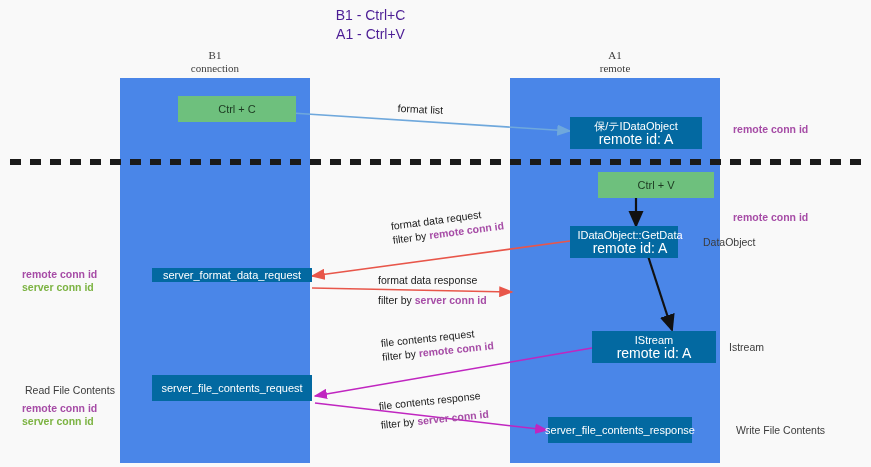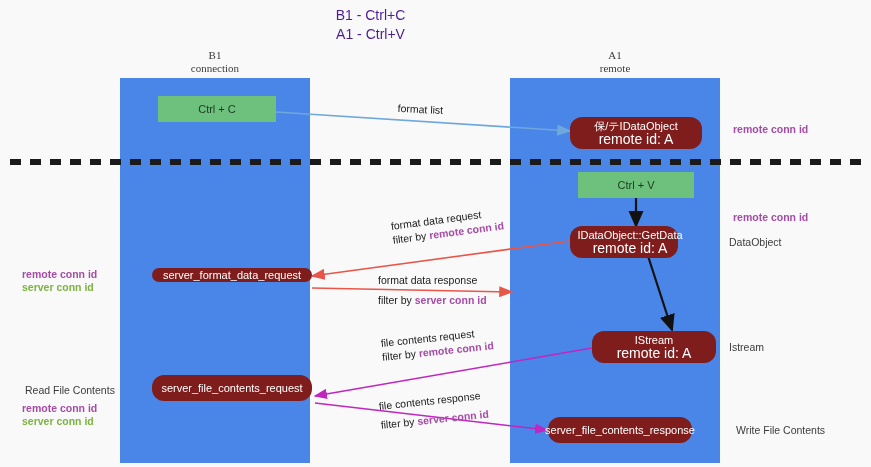"Ctrl + C" .box-green { margin-left: none -> 20px }
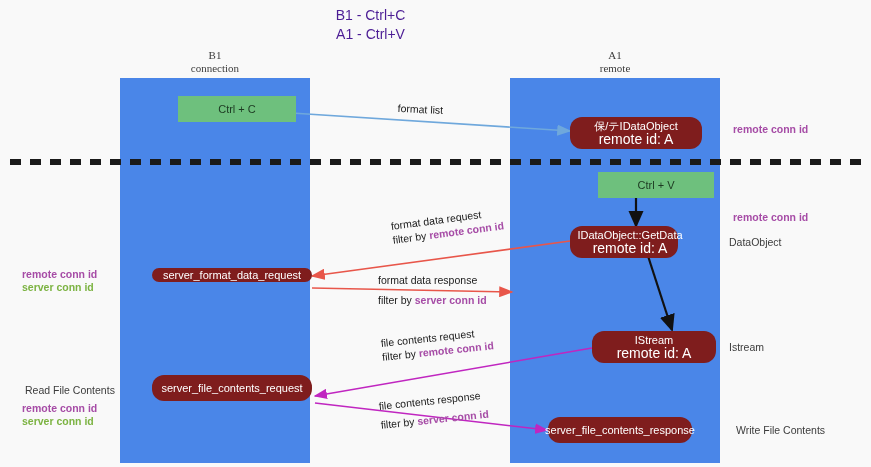"保/テIDataObject" .box-orange { background: #7f1d1d -> #0369a1; border-radius: 12px -> none }
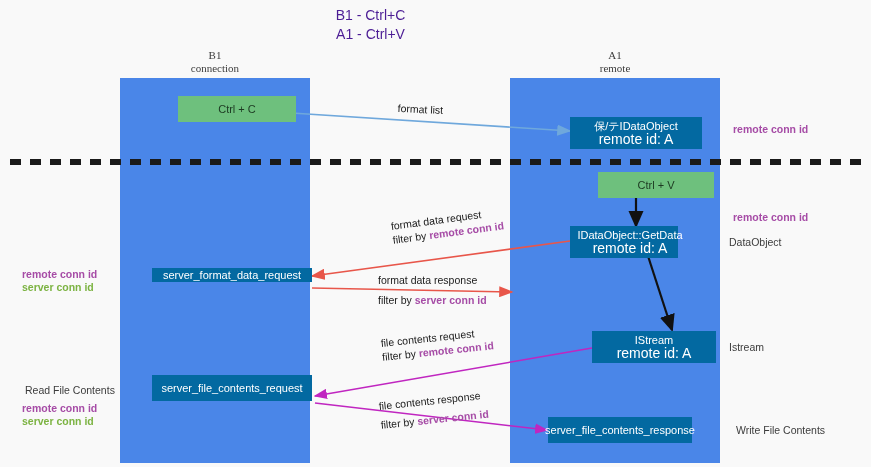"DataObject" div.sidelabel { left: 729px -> 703px }
